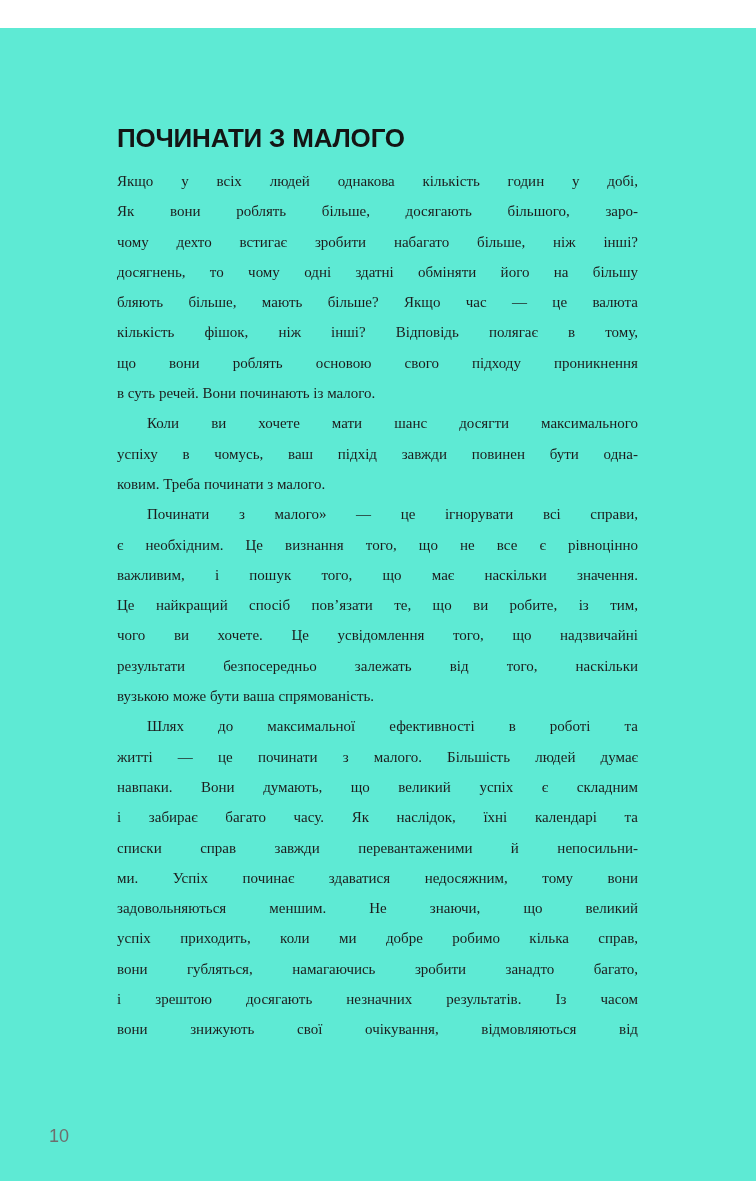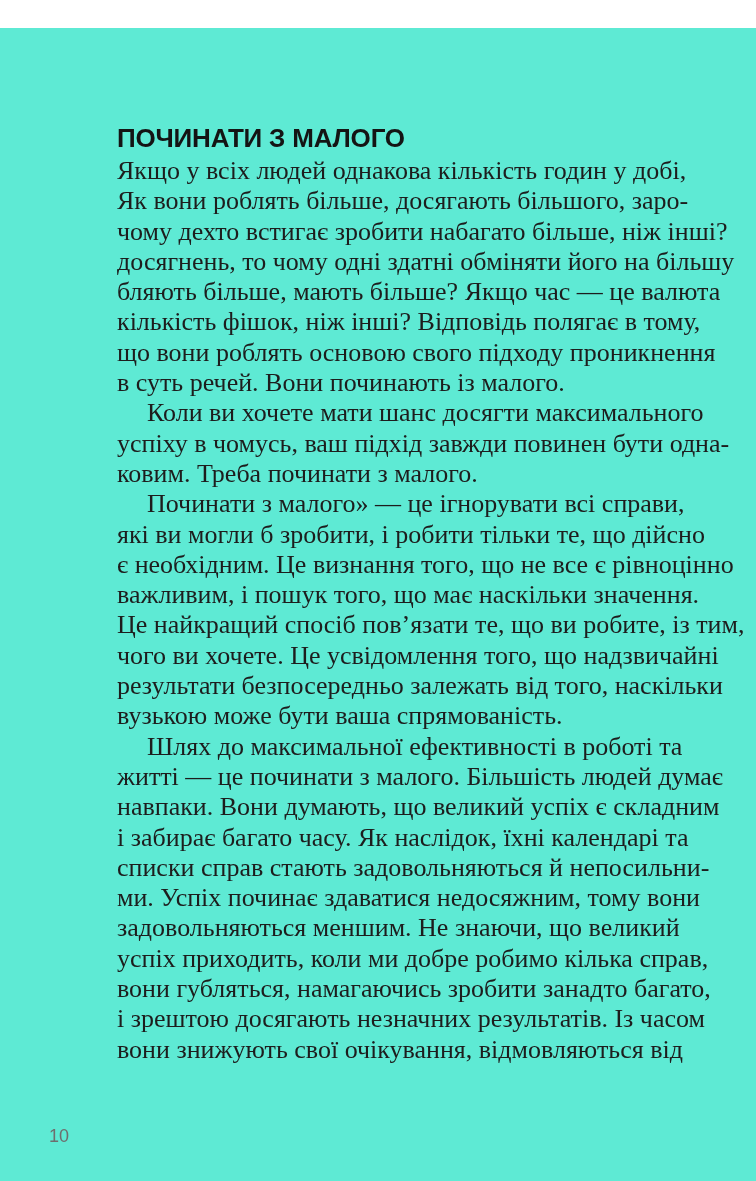"Якщо у всіх людей однакова" .body-text { font-size: 26px -> 15px; top: 128px -> 138px }
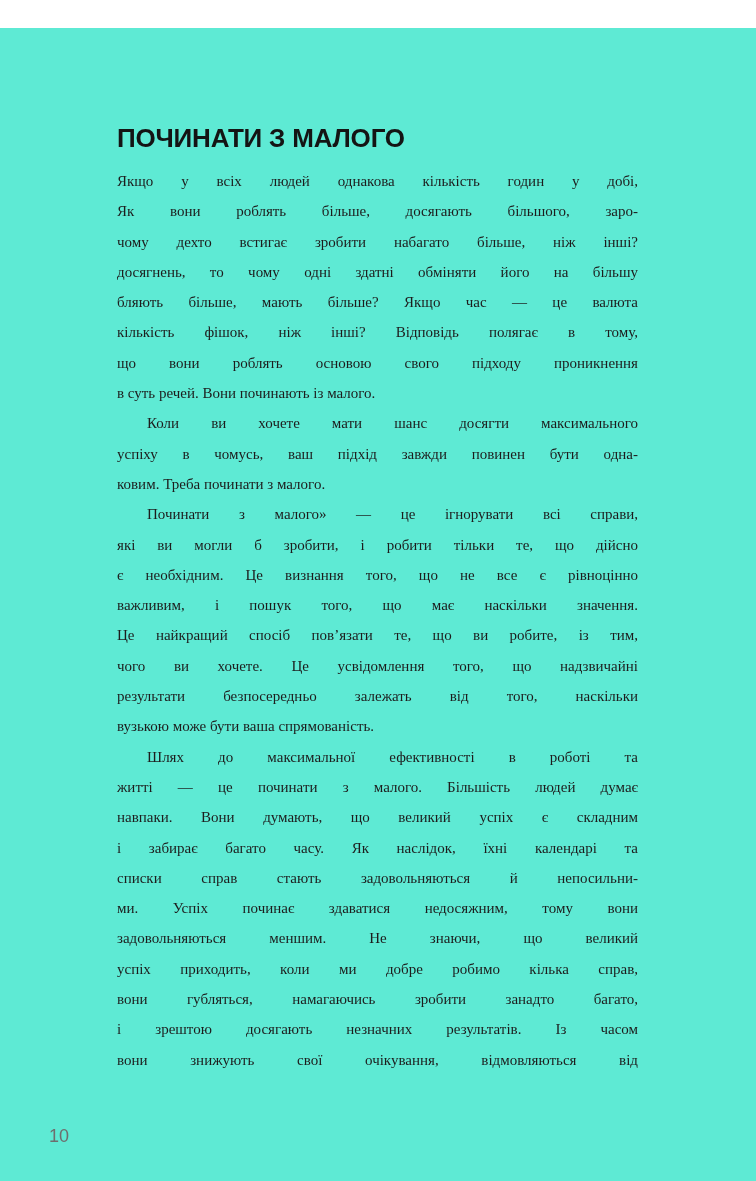"які ви могли б зробити," div.line { html: <div>які ви могли б зробити, і робити тільки те, що дійсно</div> -> none }
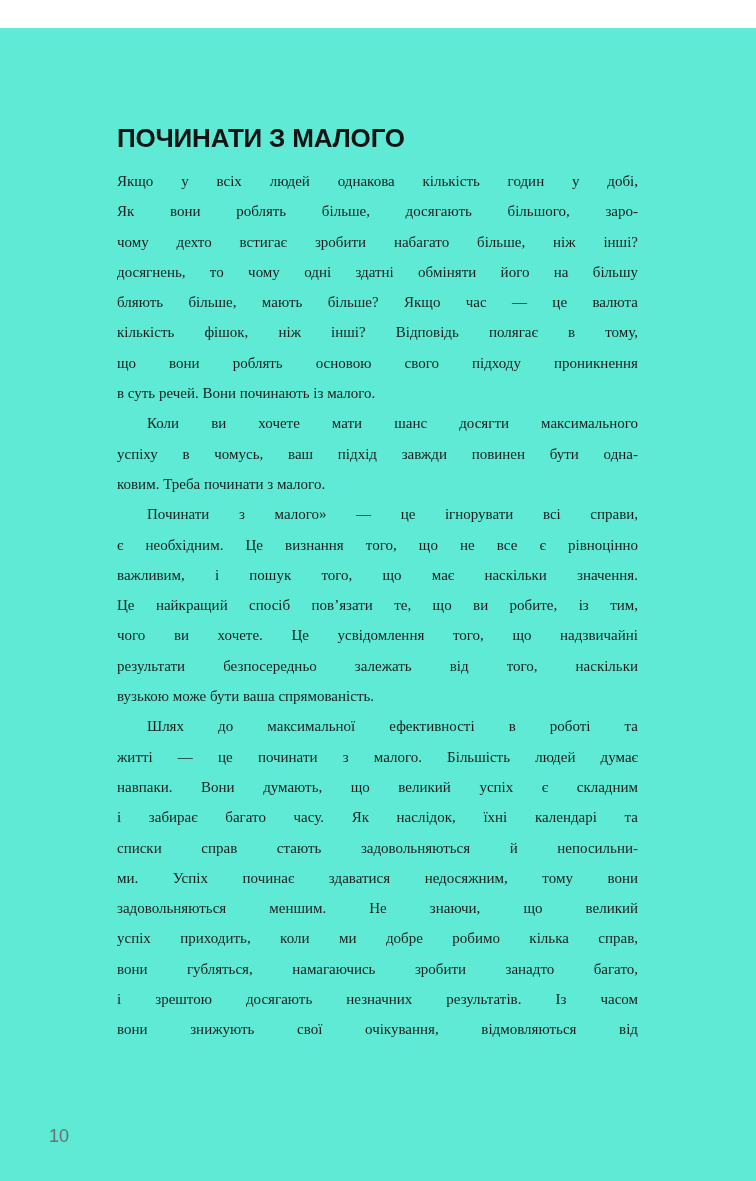"списки справ стають задовольняються й" div.line { text: стають задовольняються -> завжди перевантаженими }
